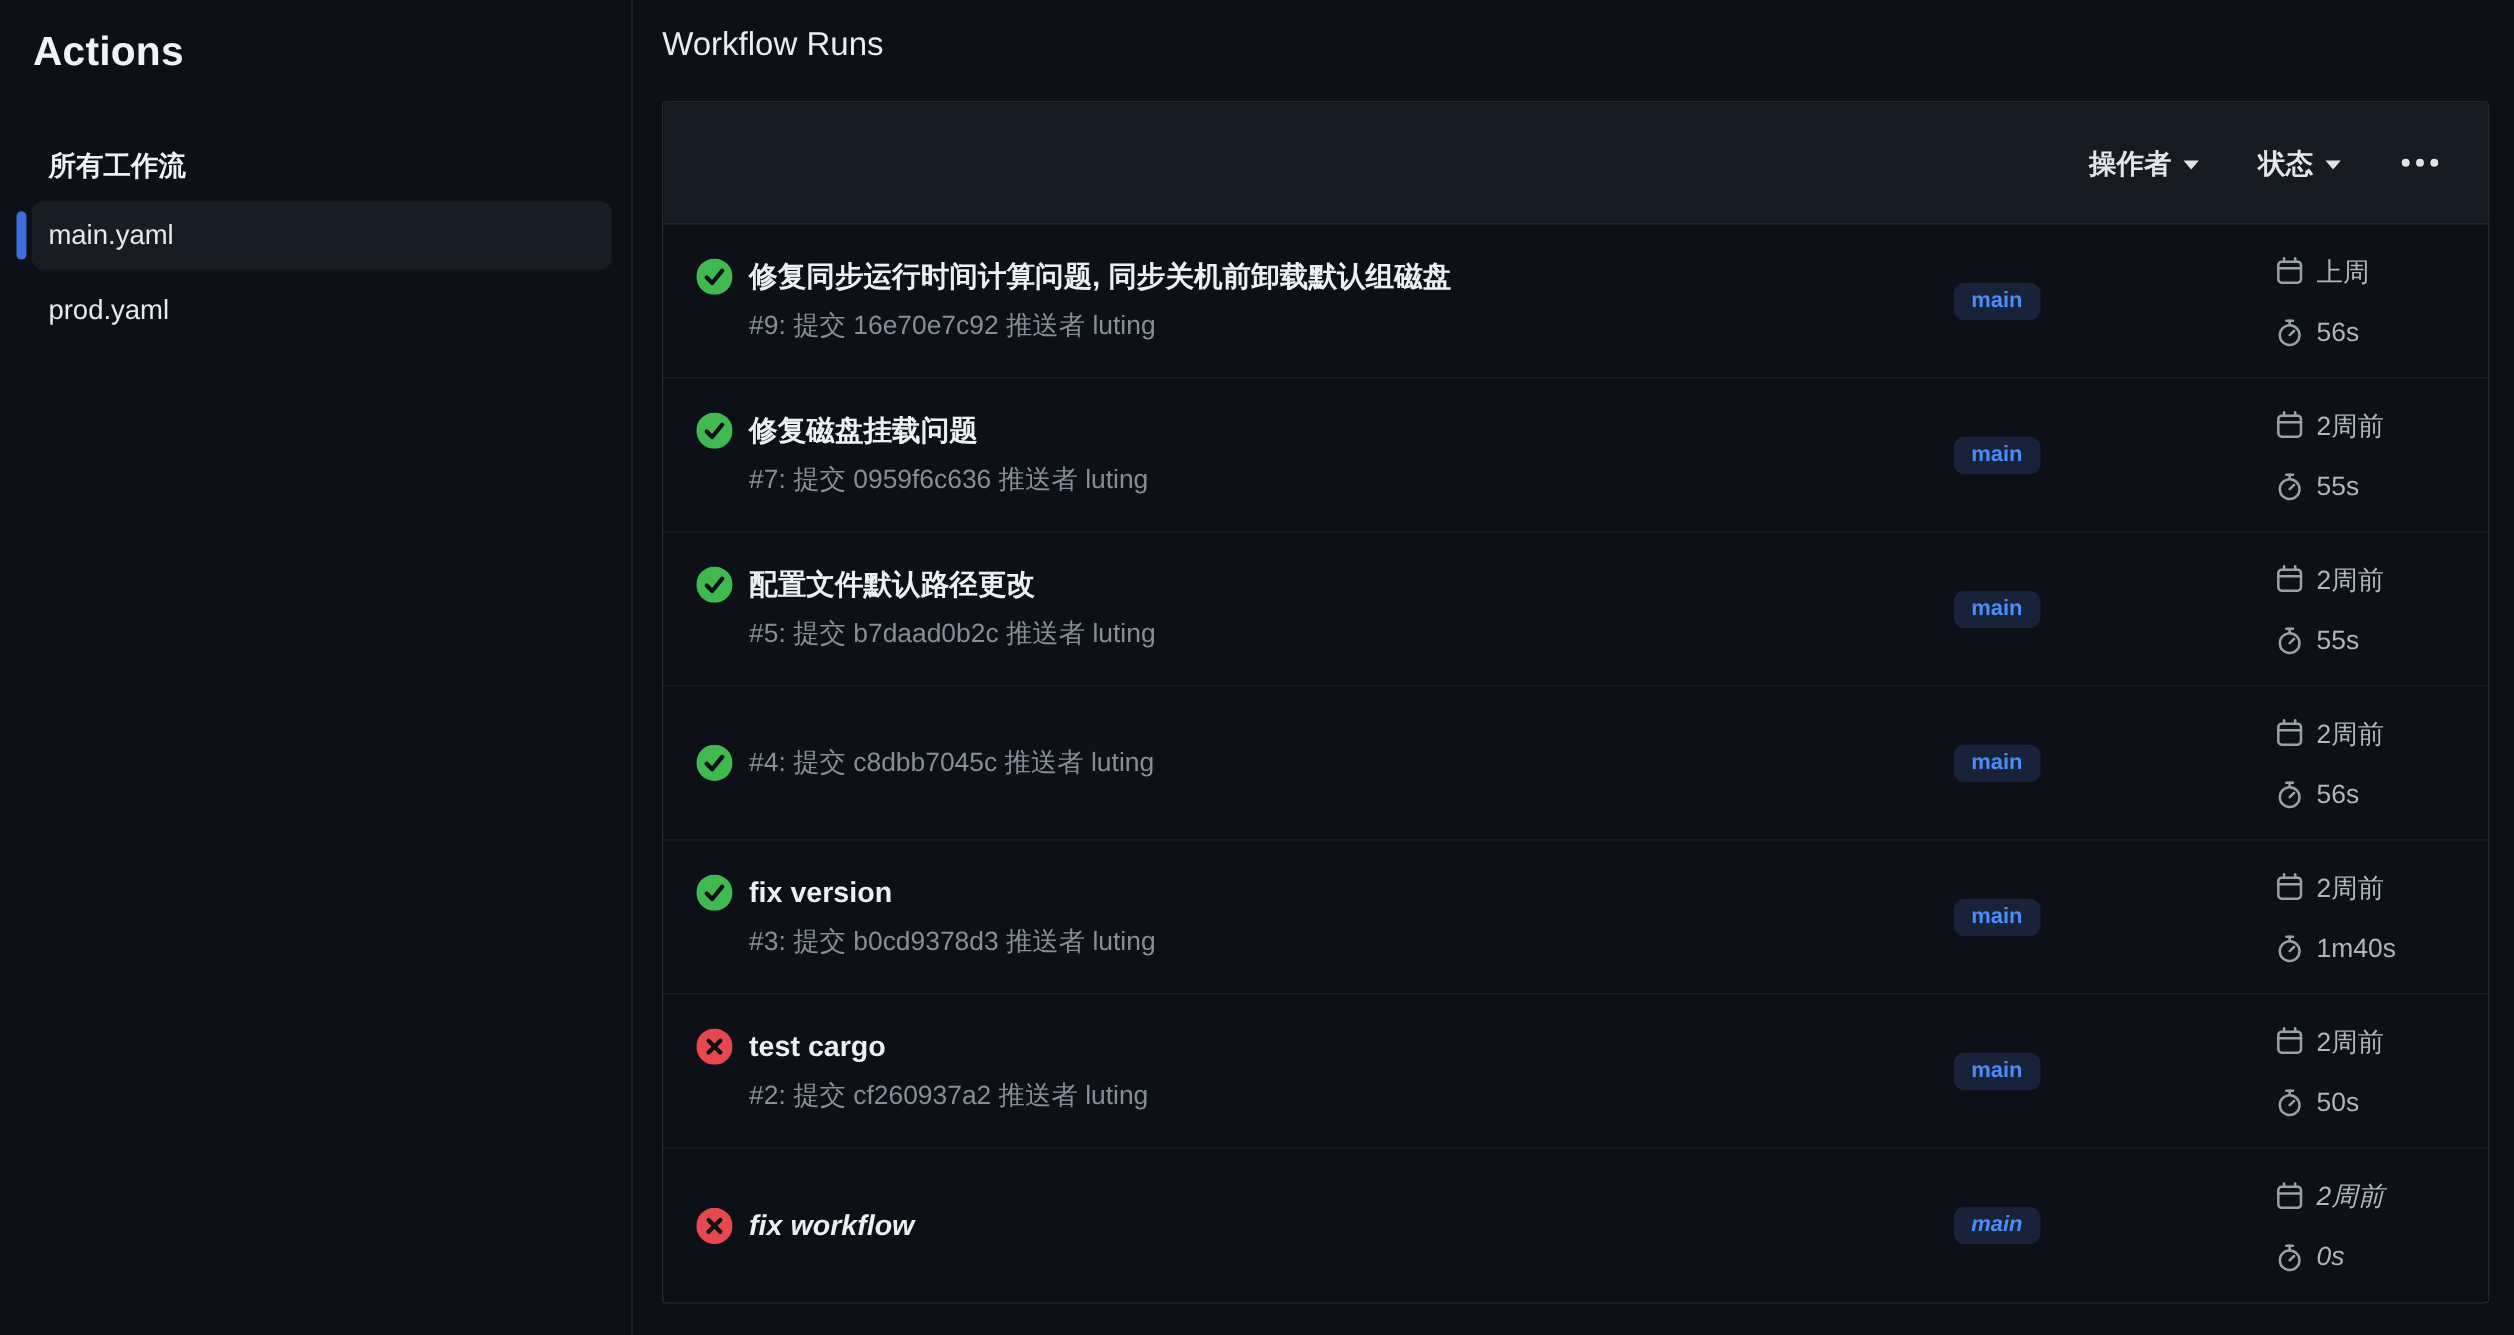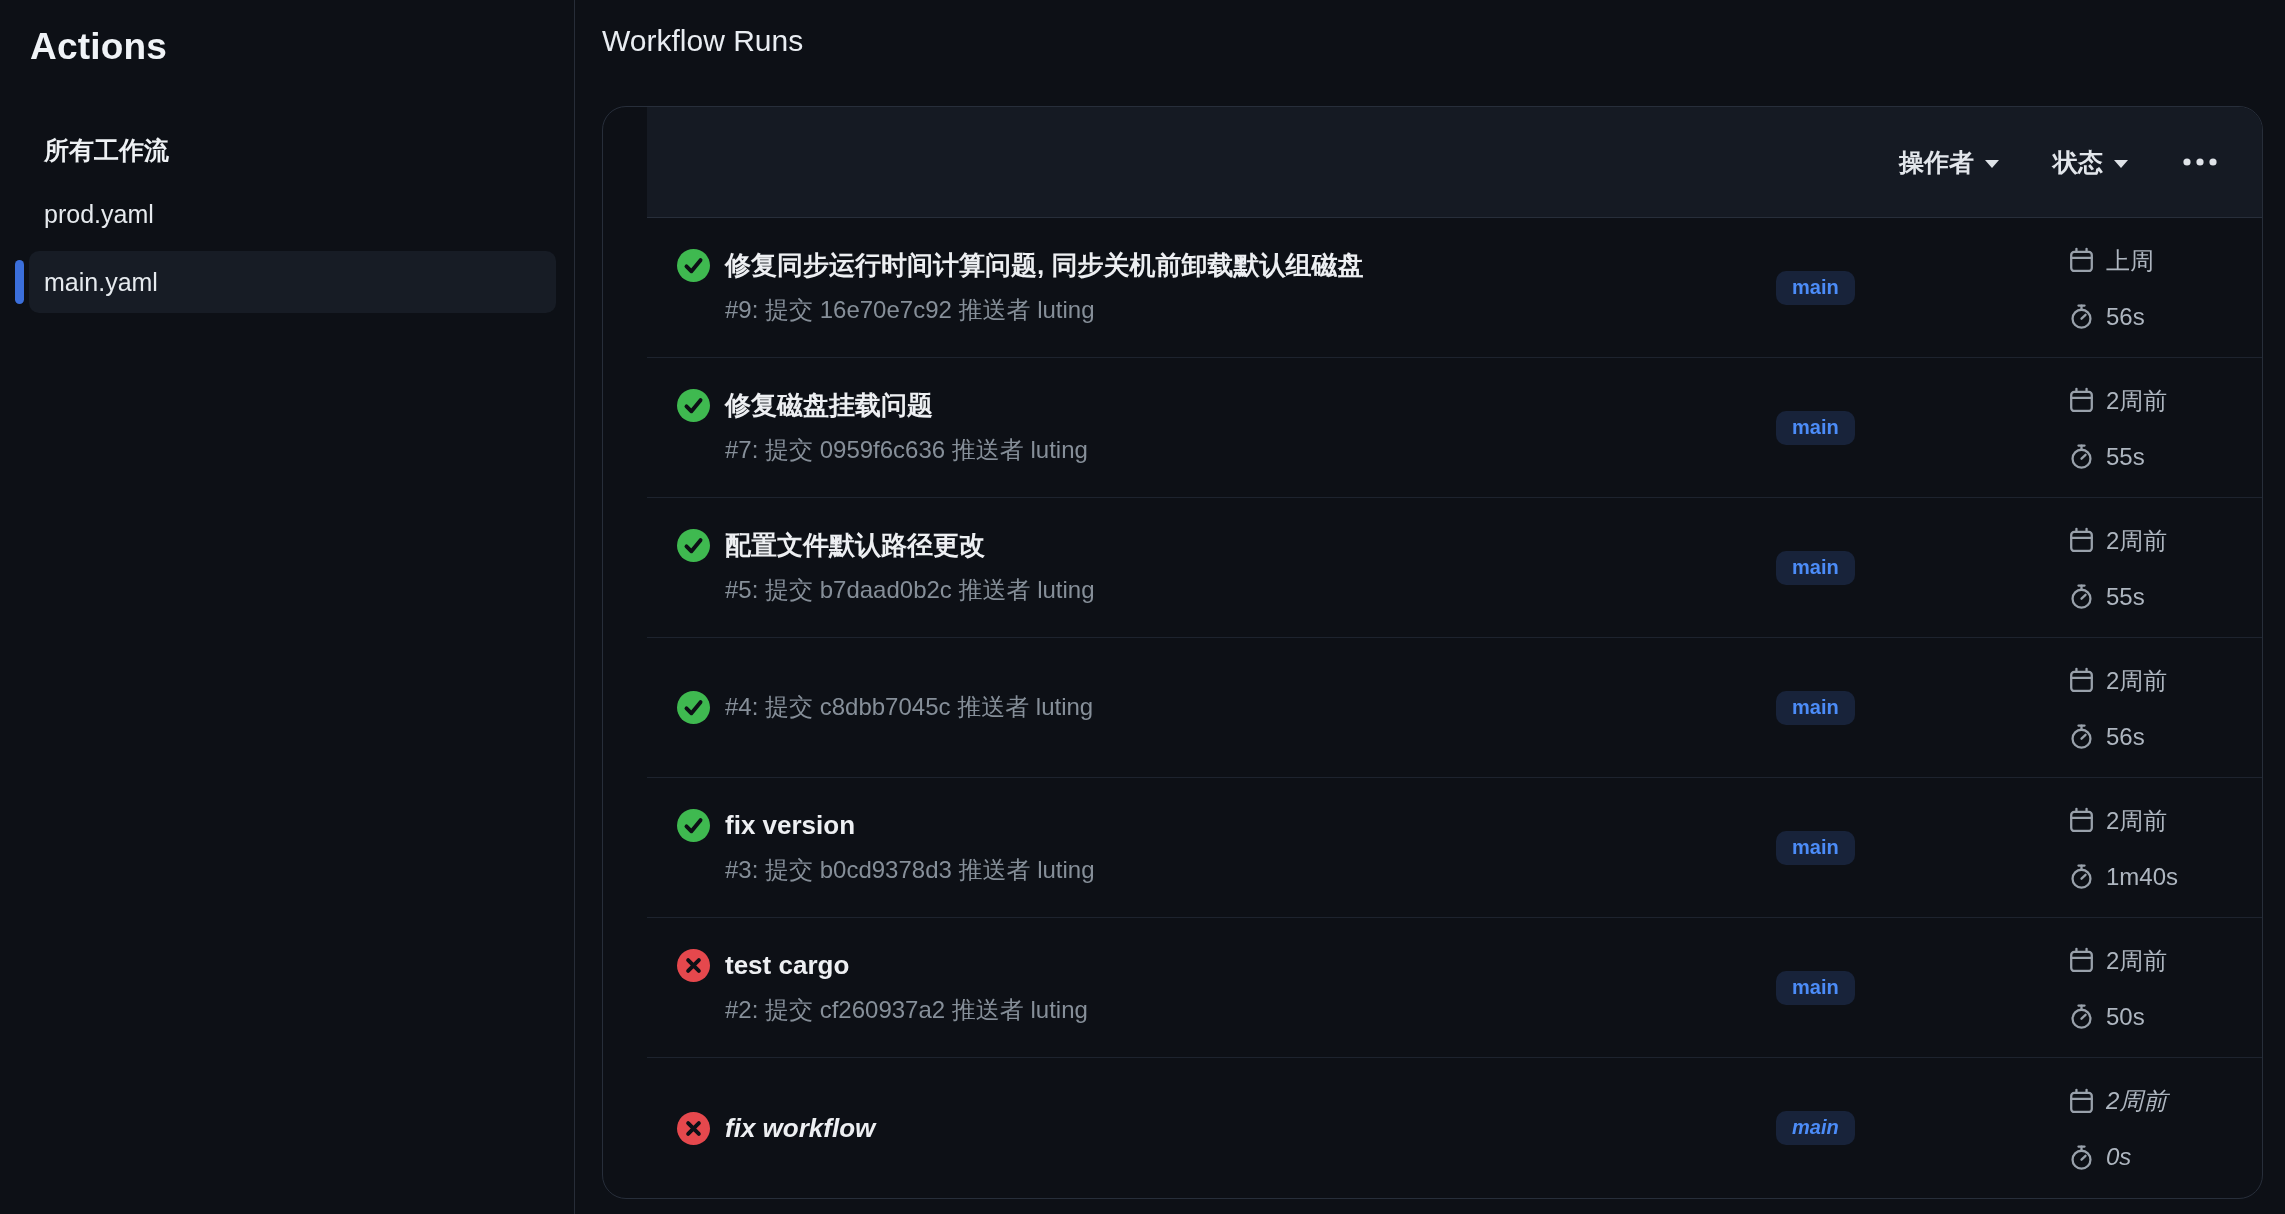"操作者" .runs-card { border-radius: 24px -> 4px; margin-top: 48px -> 34px; padding-left: 44px -> none }
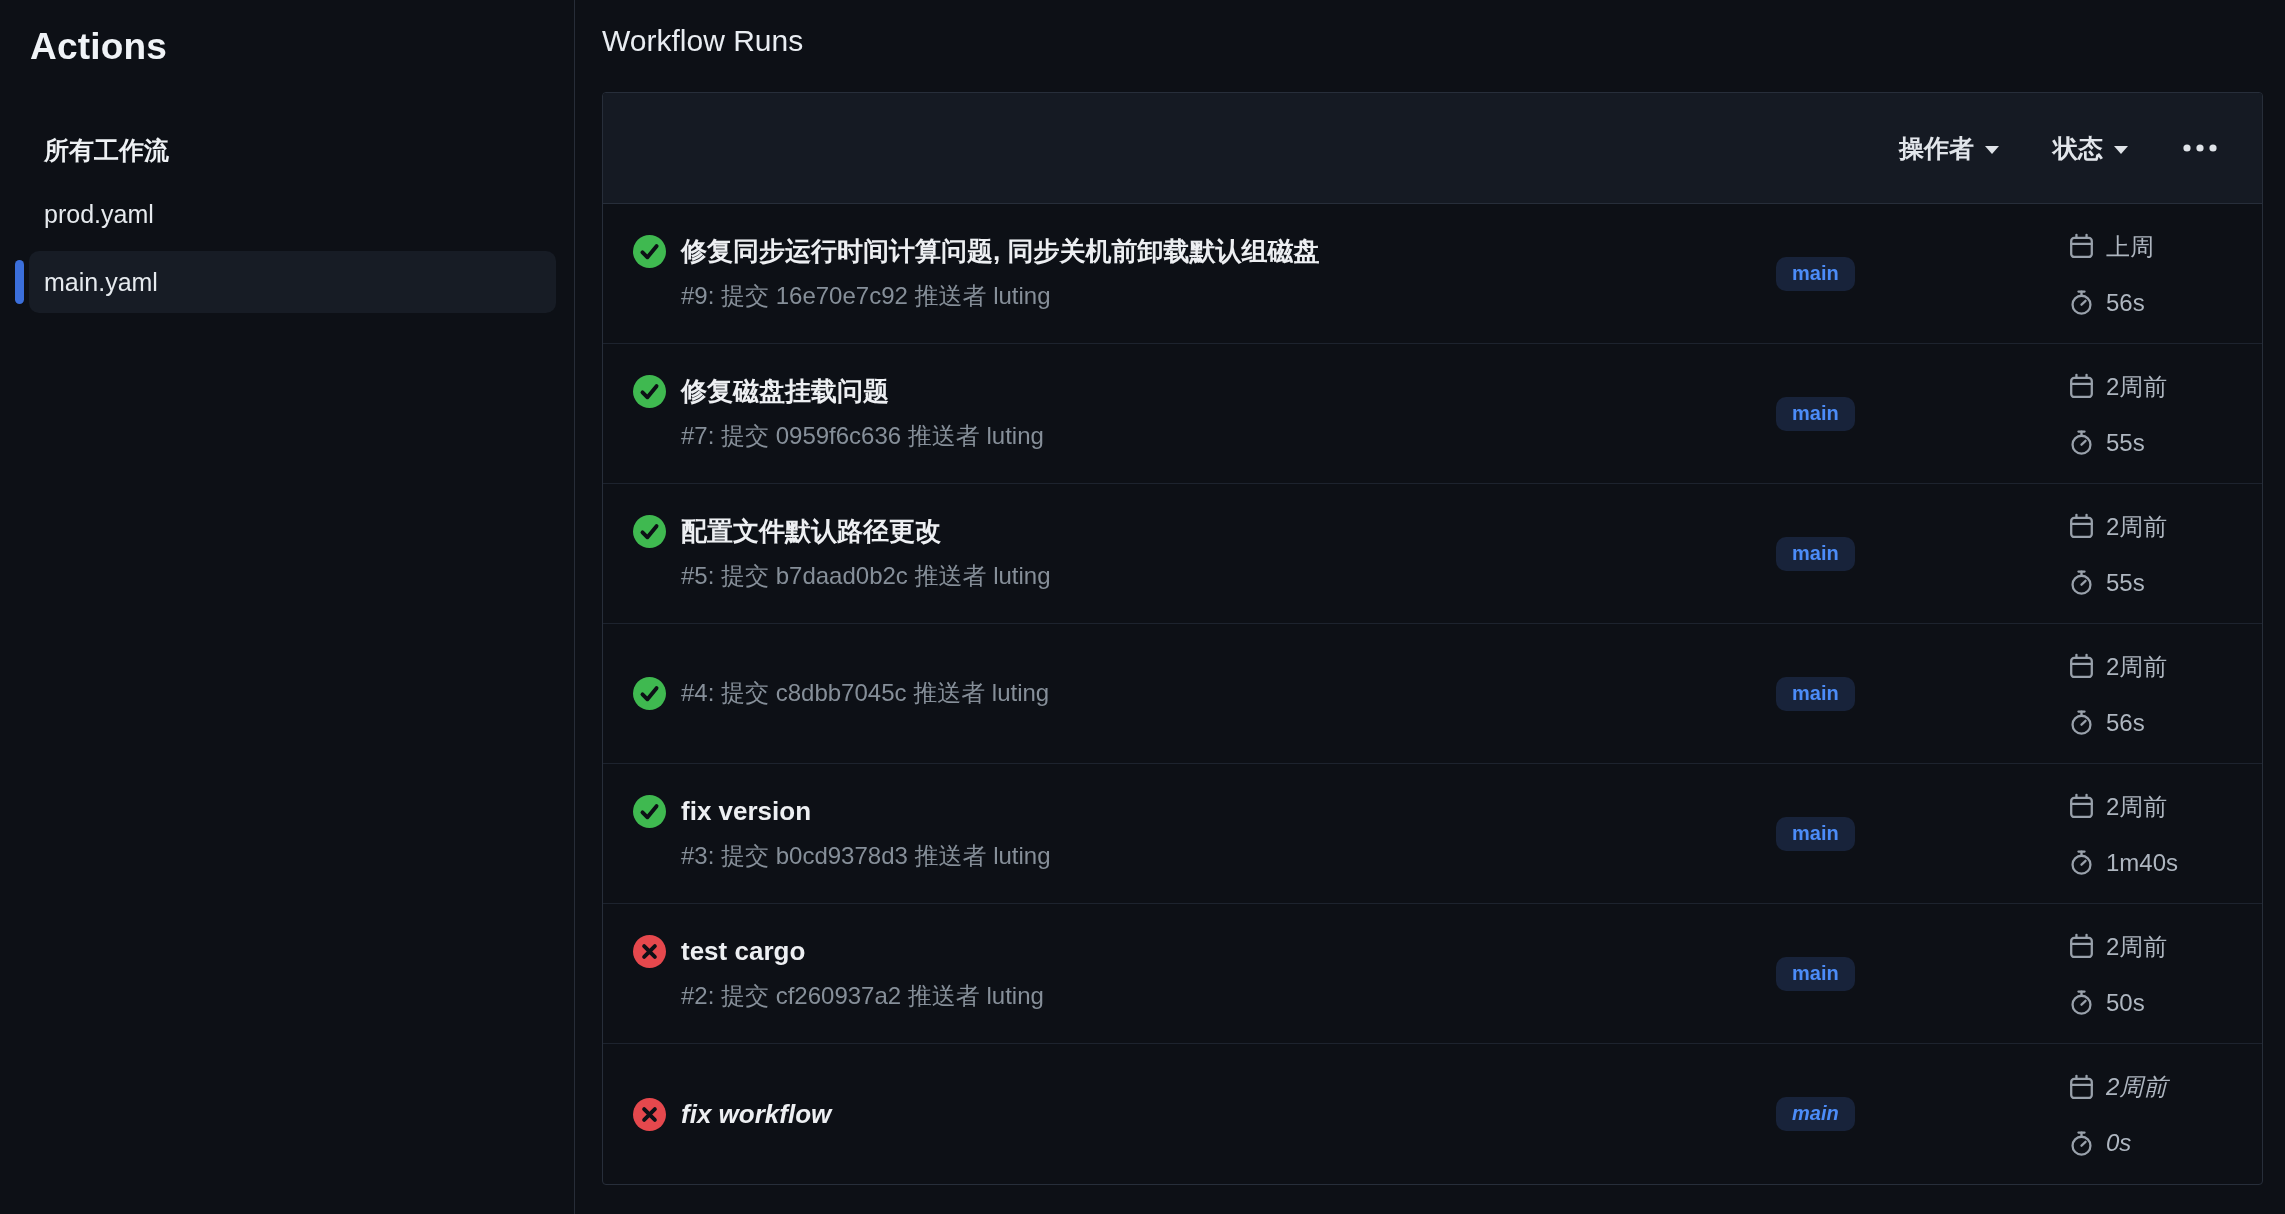"prod.yaml" div.sidebar-item { order: before "main.yaml" -> after "main.yaml" }
